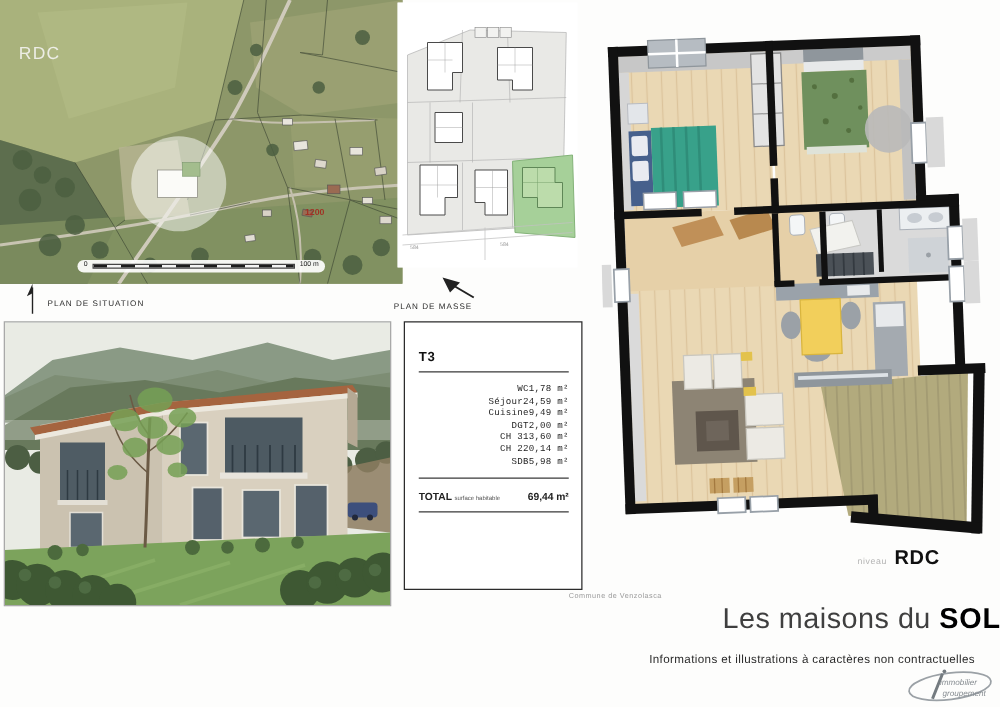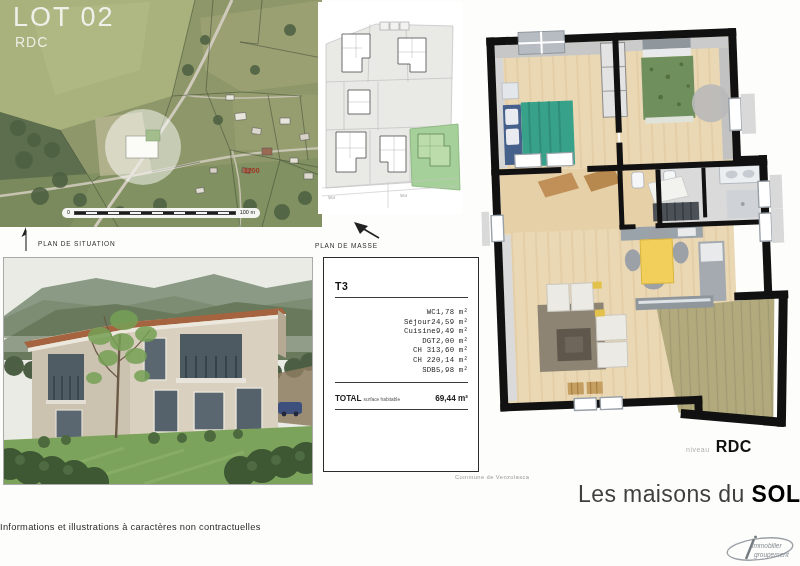"LOT 02" div.abs { html: <div>LOT 02</div> -> none }
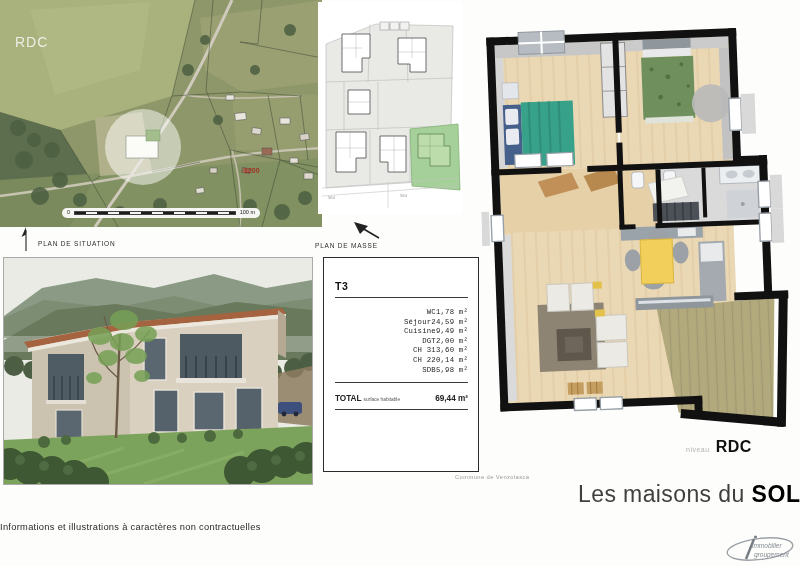"T3" #surface-box { width: 156px -> 143px }
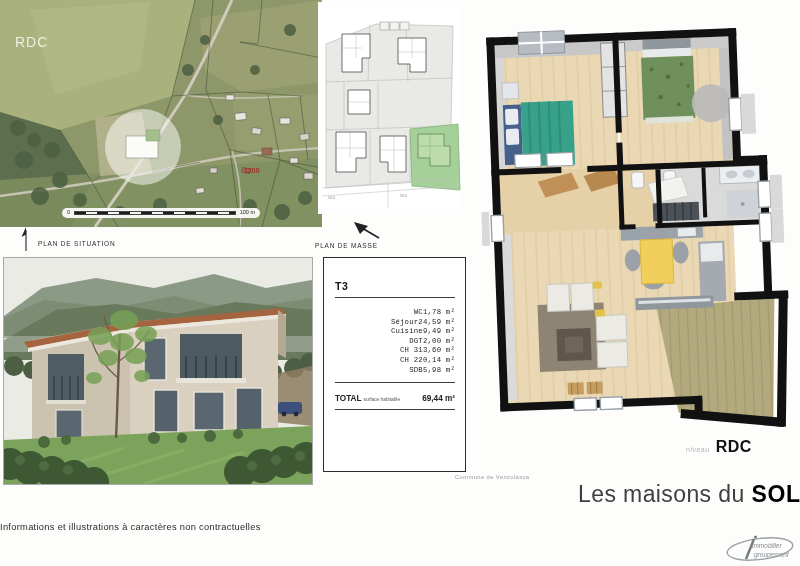"Informations et illustrations à" #disclaimer { text-align: left -> right }
